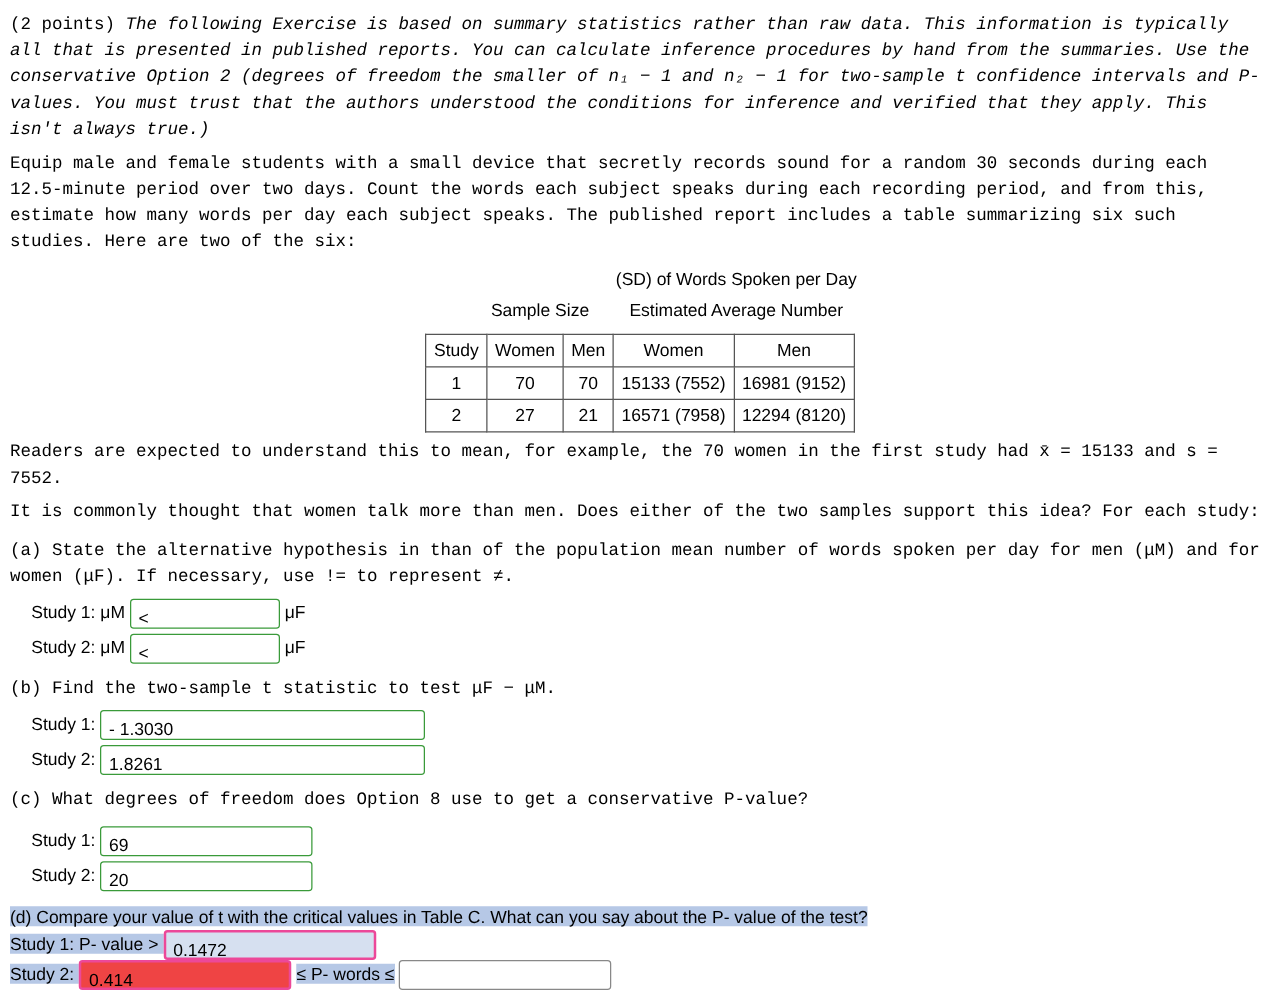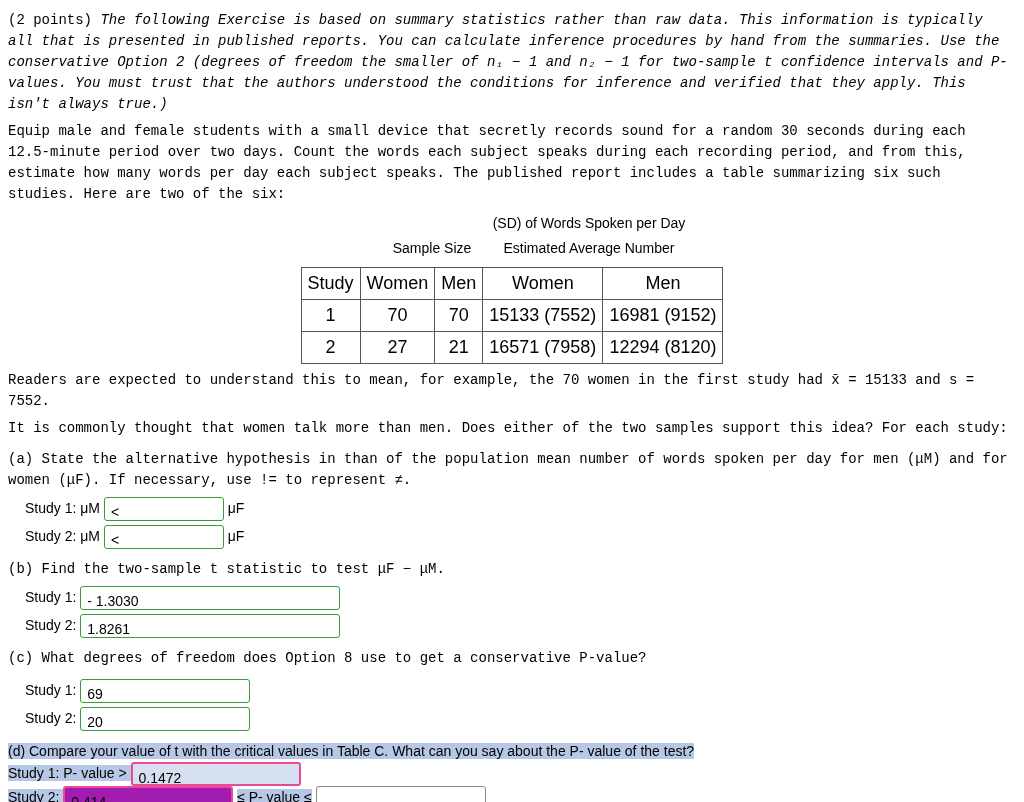"Study" table.data td, table.data th { font-size: 18px -> 14px }
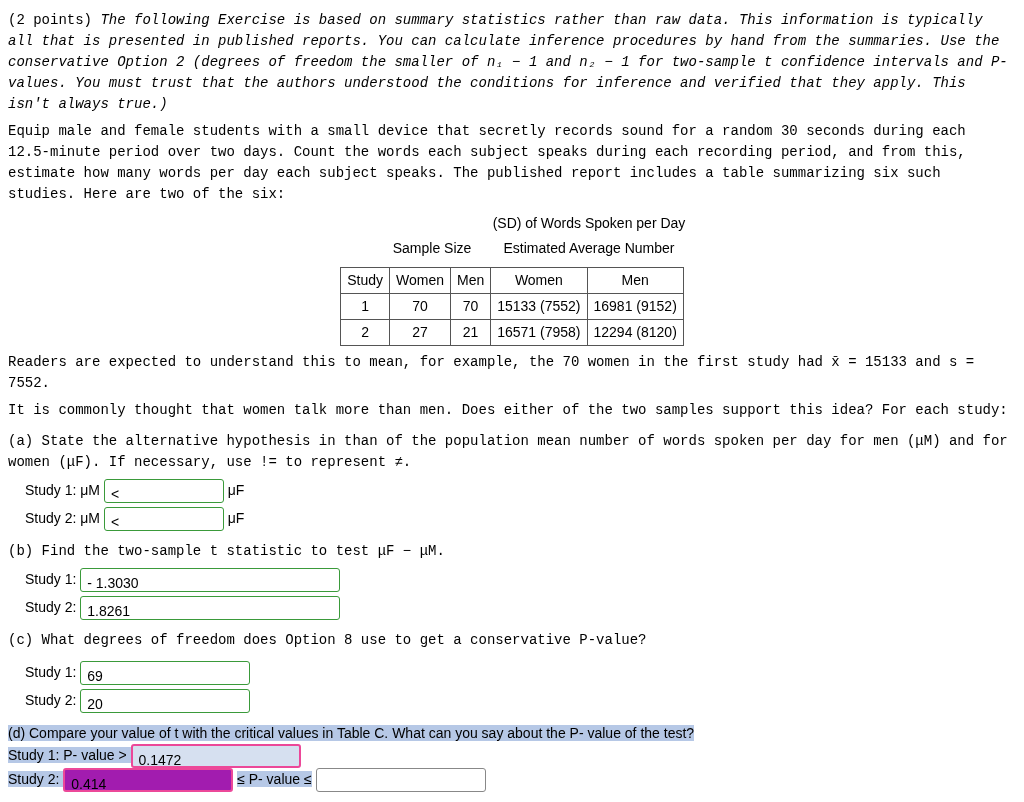"0.414" span.input-box { background: #a21caf -> #ef4444 }
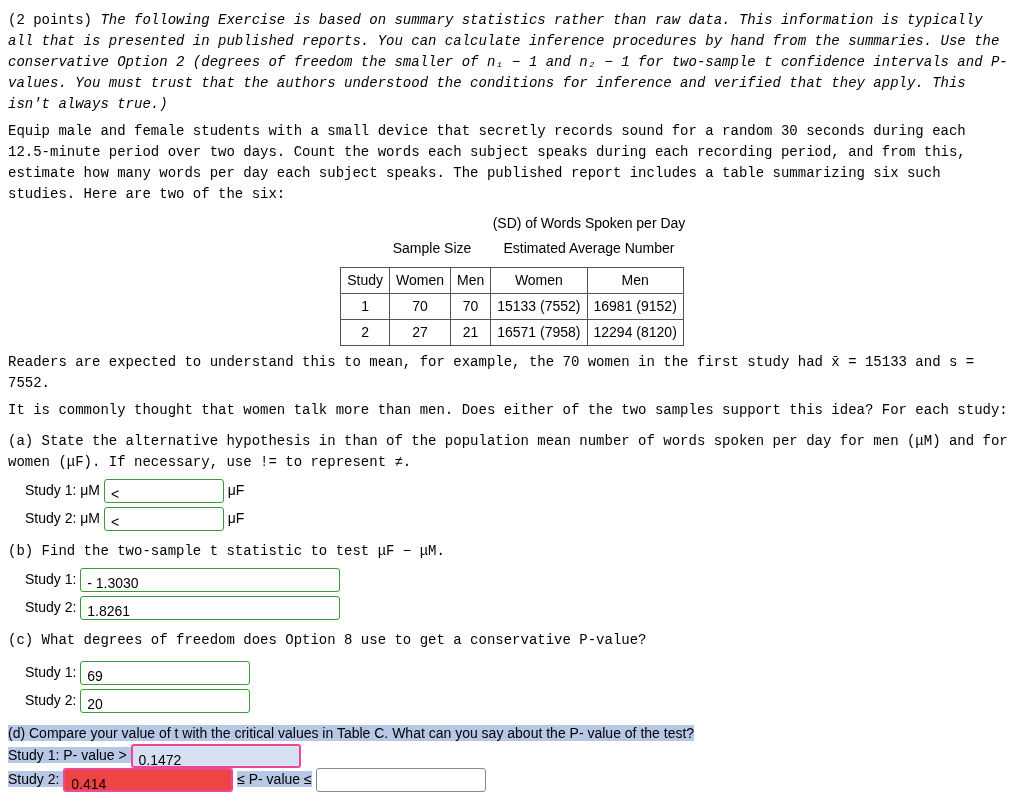"≤ P- value ≤" span.highlight { text: value -> words }
